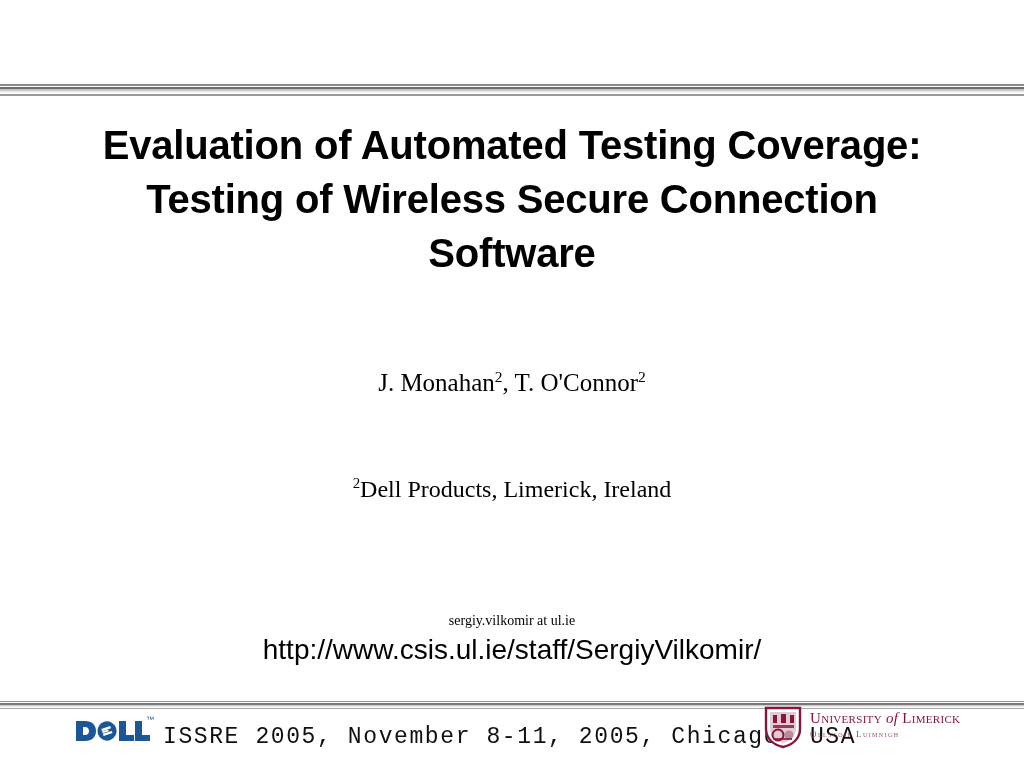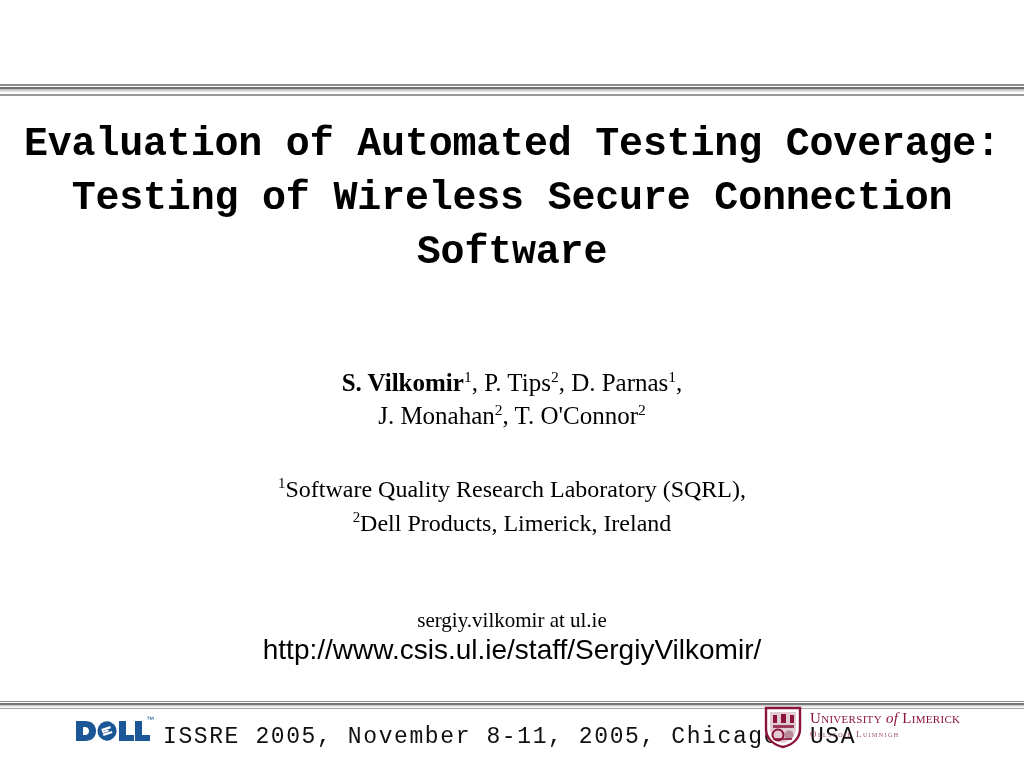"Evaluation of Automated Testing" .title-line { font-family: Liberation Mono, monospace -> Liberation Sans, sans-serif }
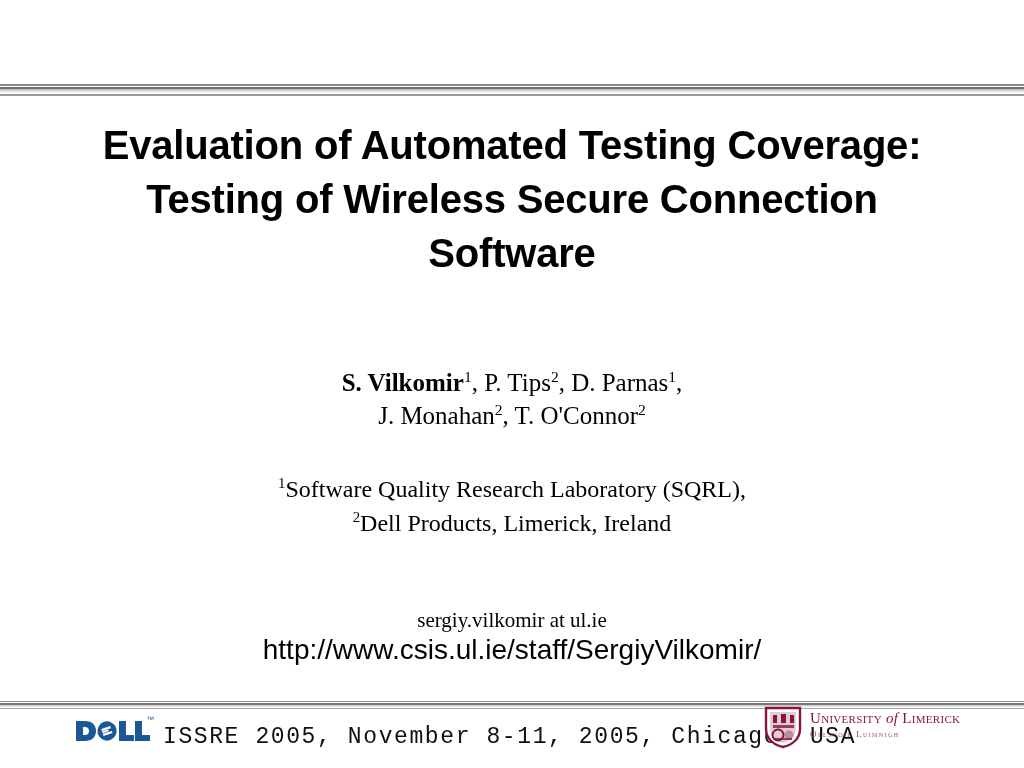"S. Vilkomir1, P. Tips2, D." div.author-line { html: <div><span>S. Vilkomir</span><sup>1</sup><span>, P. Tips</span><sup>2</sup><span>, D. Parnas</span><sup>1</sup><span>,</span></div> -> none }
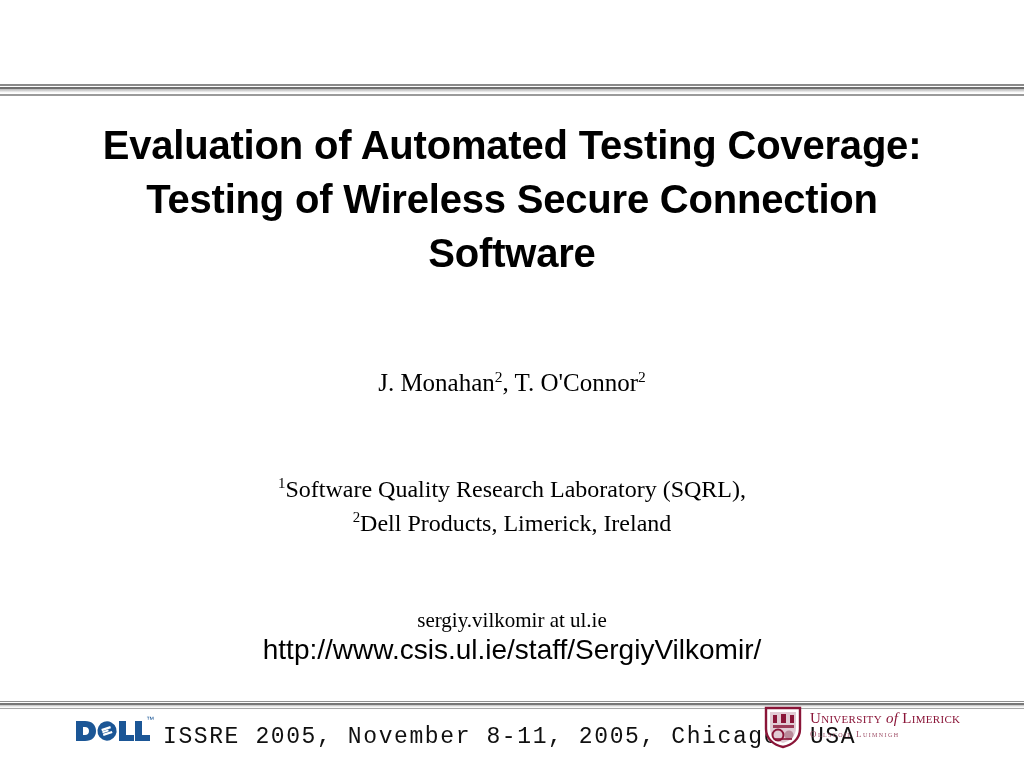"1Software Quality Research Laboratory" div.affil-line { html: <div><sup>1</sup><span>Software Quality Research Laboratory (SQRL),</span></div> -> none }
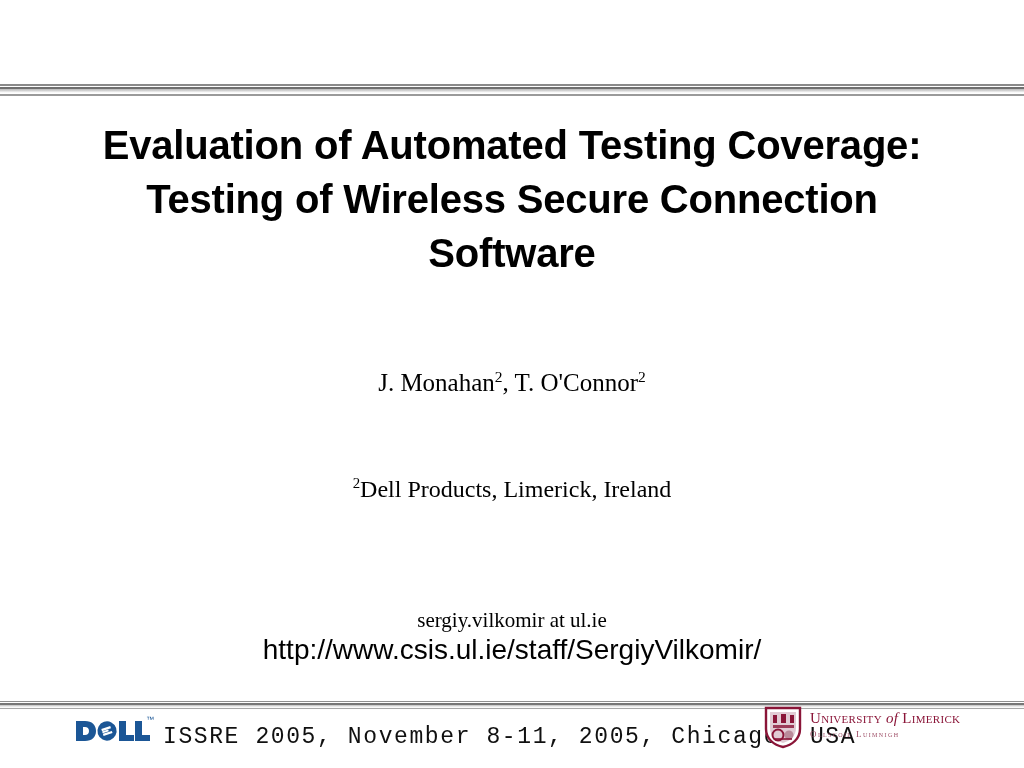"sergiy.vilkomir at ul.ie" .contact-email { font-size: 21px -> 14px }
